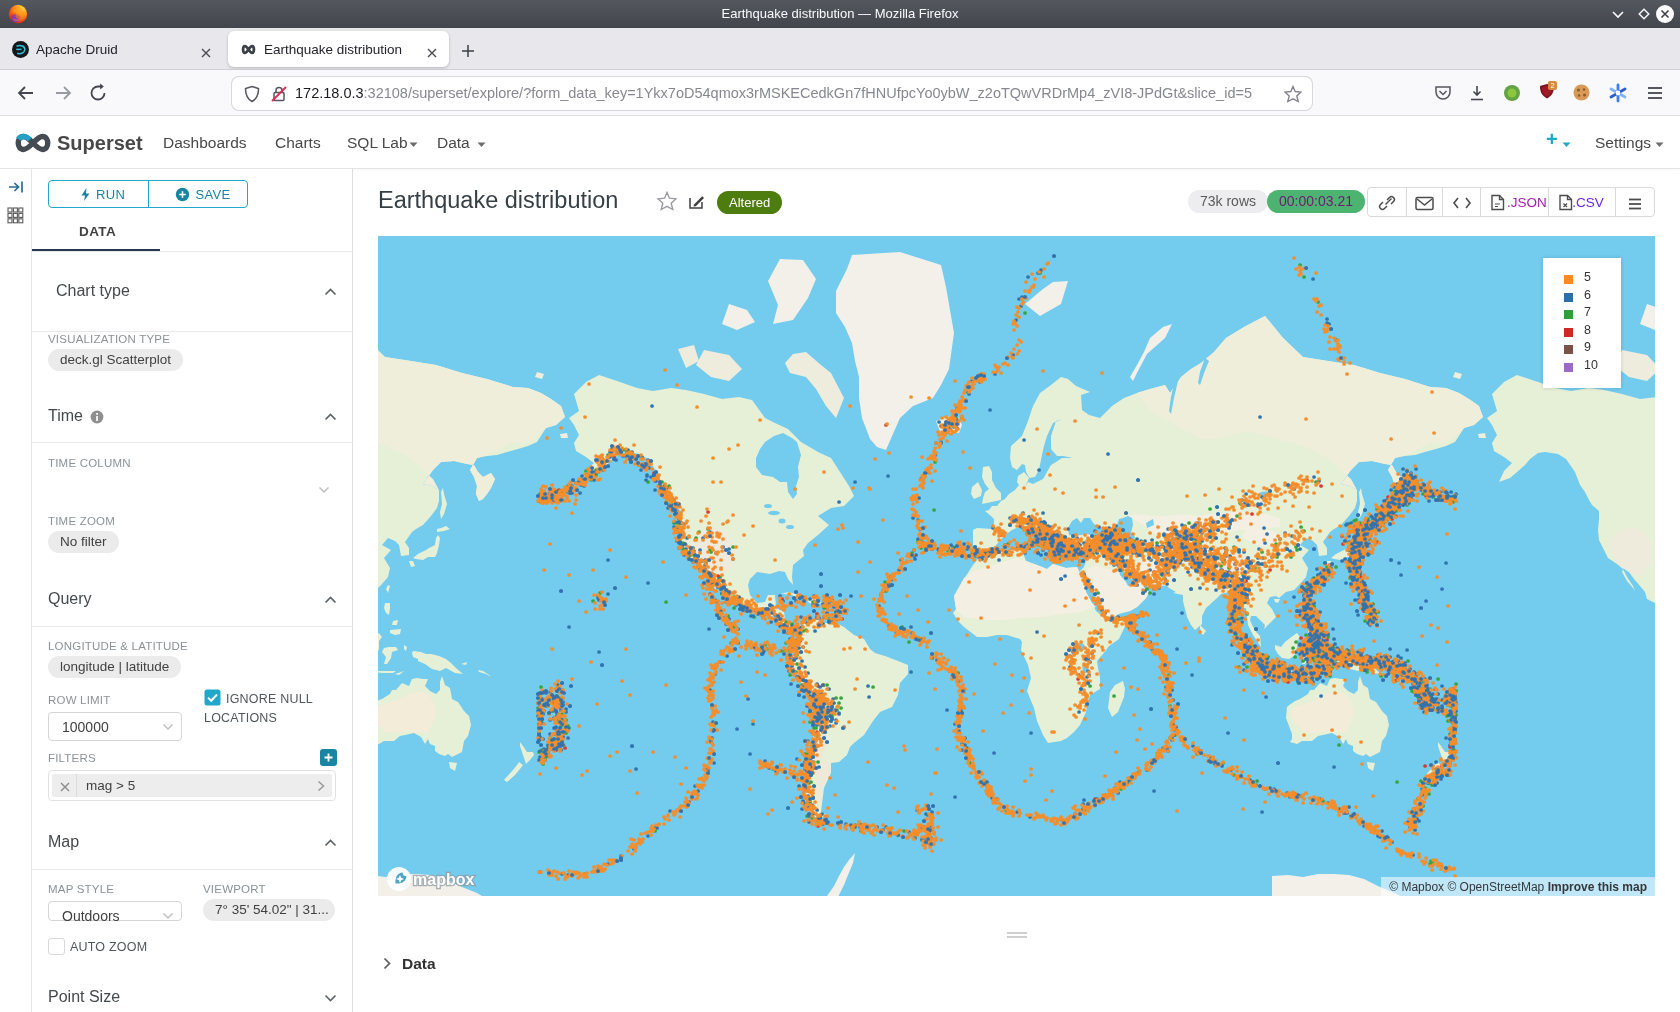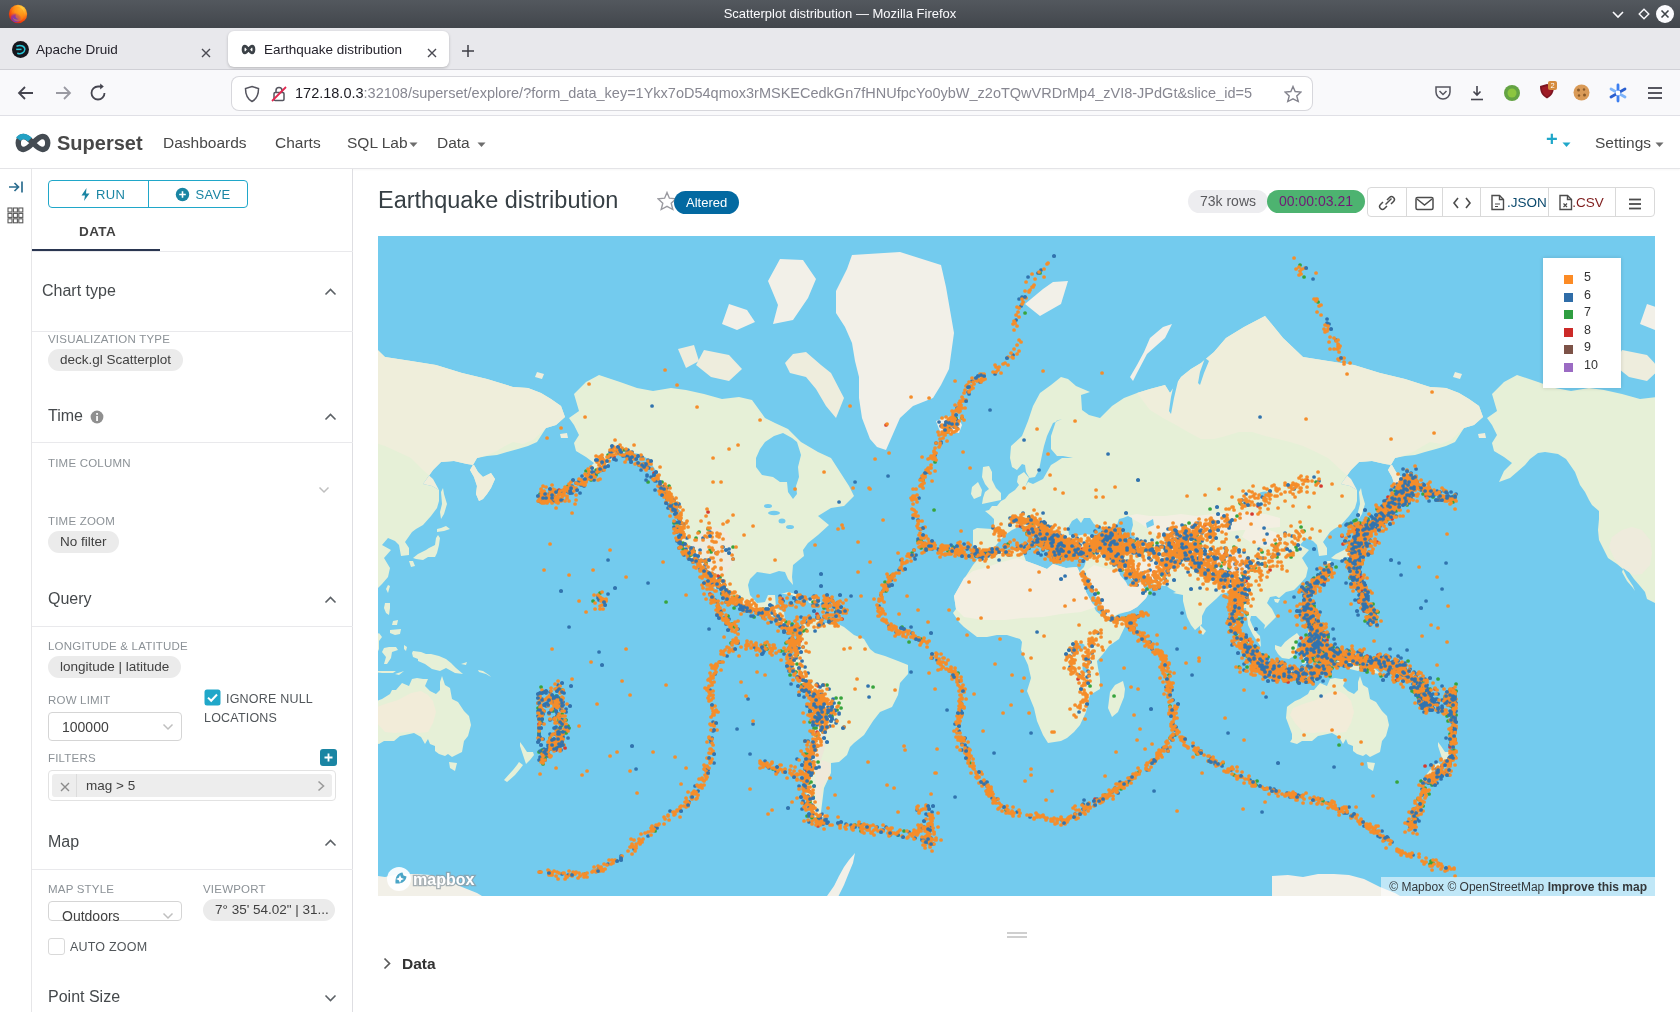"Scatterplot distribution — Mozilla" div.abs { text: Scatterplot -> Earthquake }
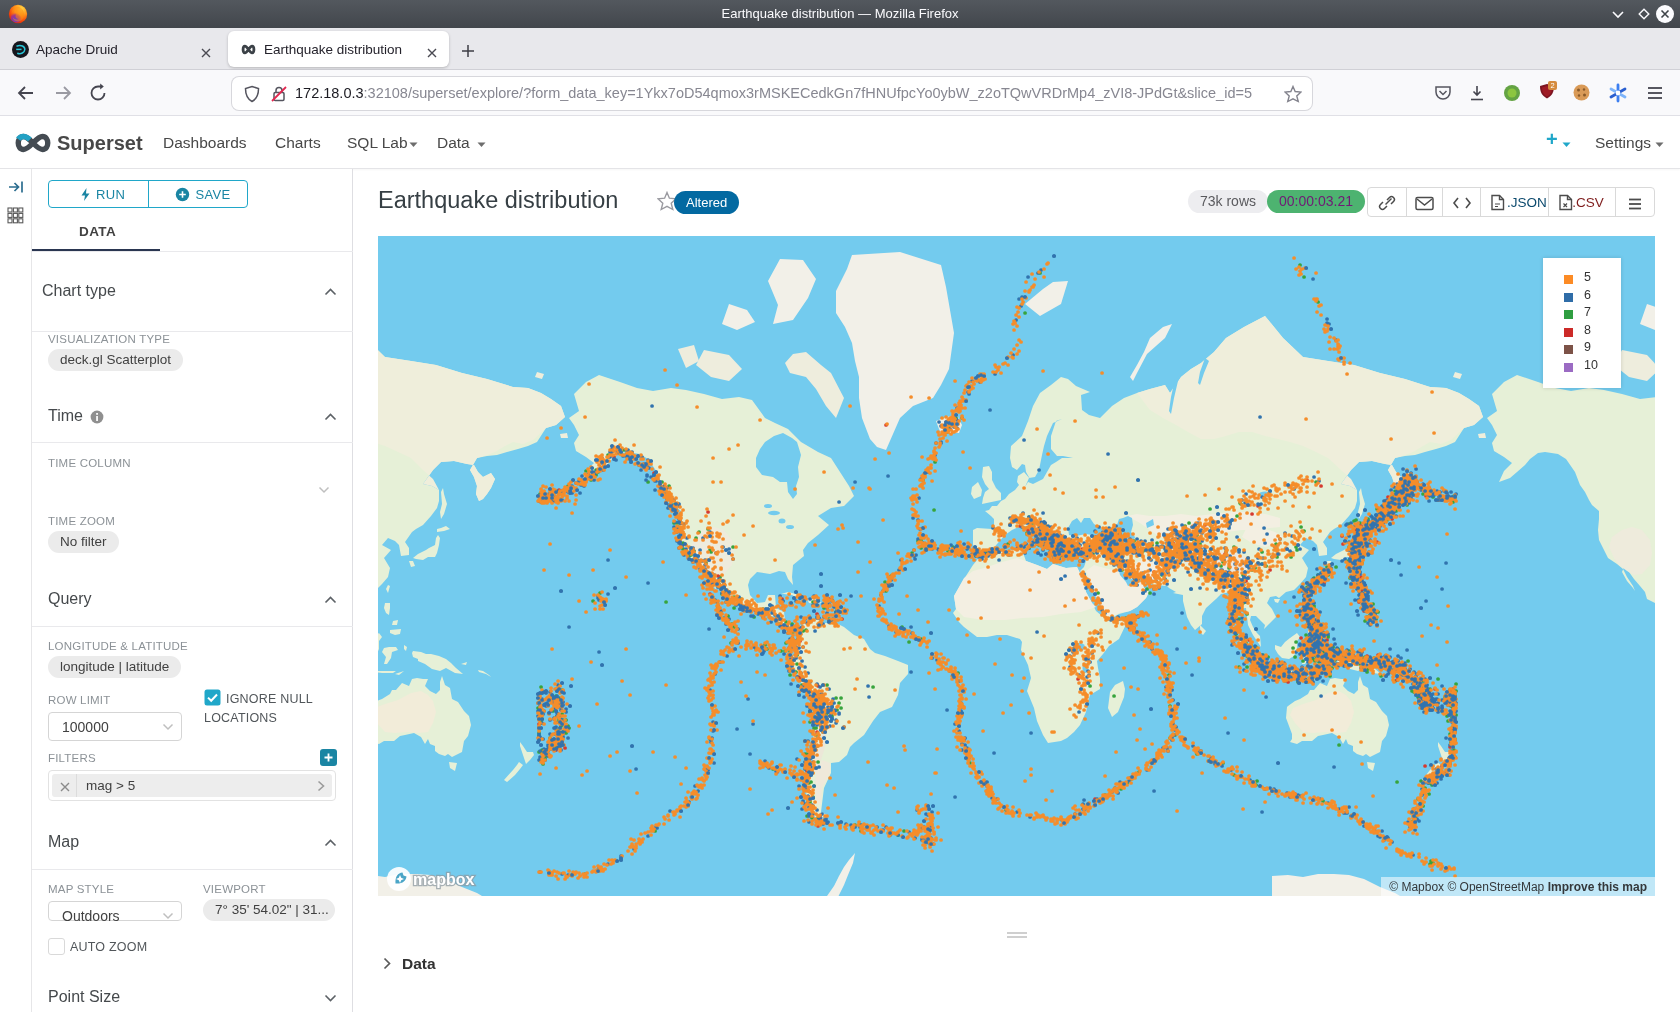"Altered" div.abs { background: #0369a1 -> #4d7c0f; left: 674px -> 717px }
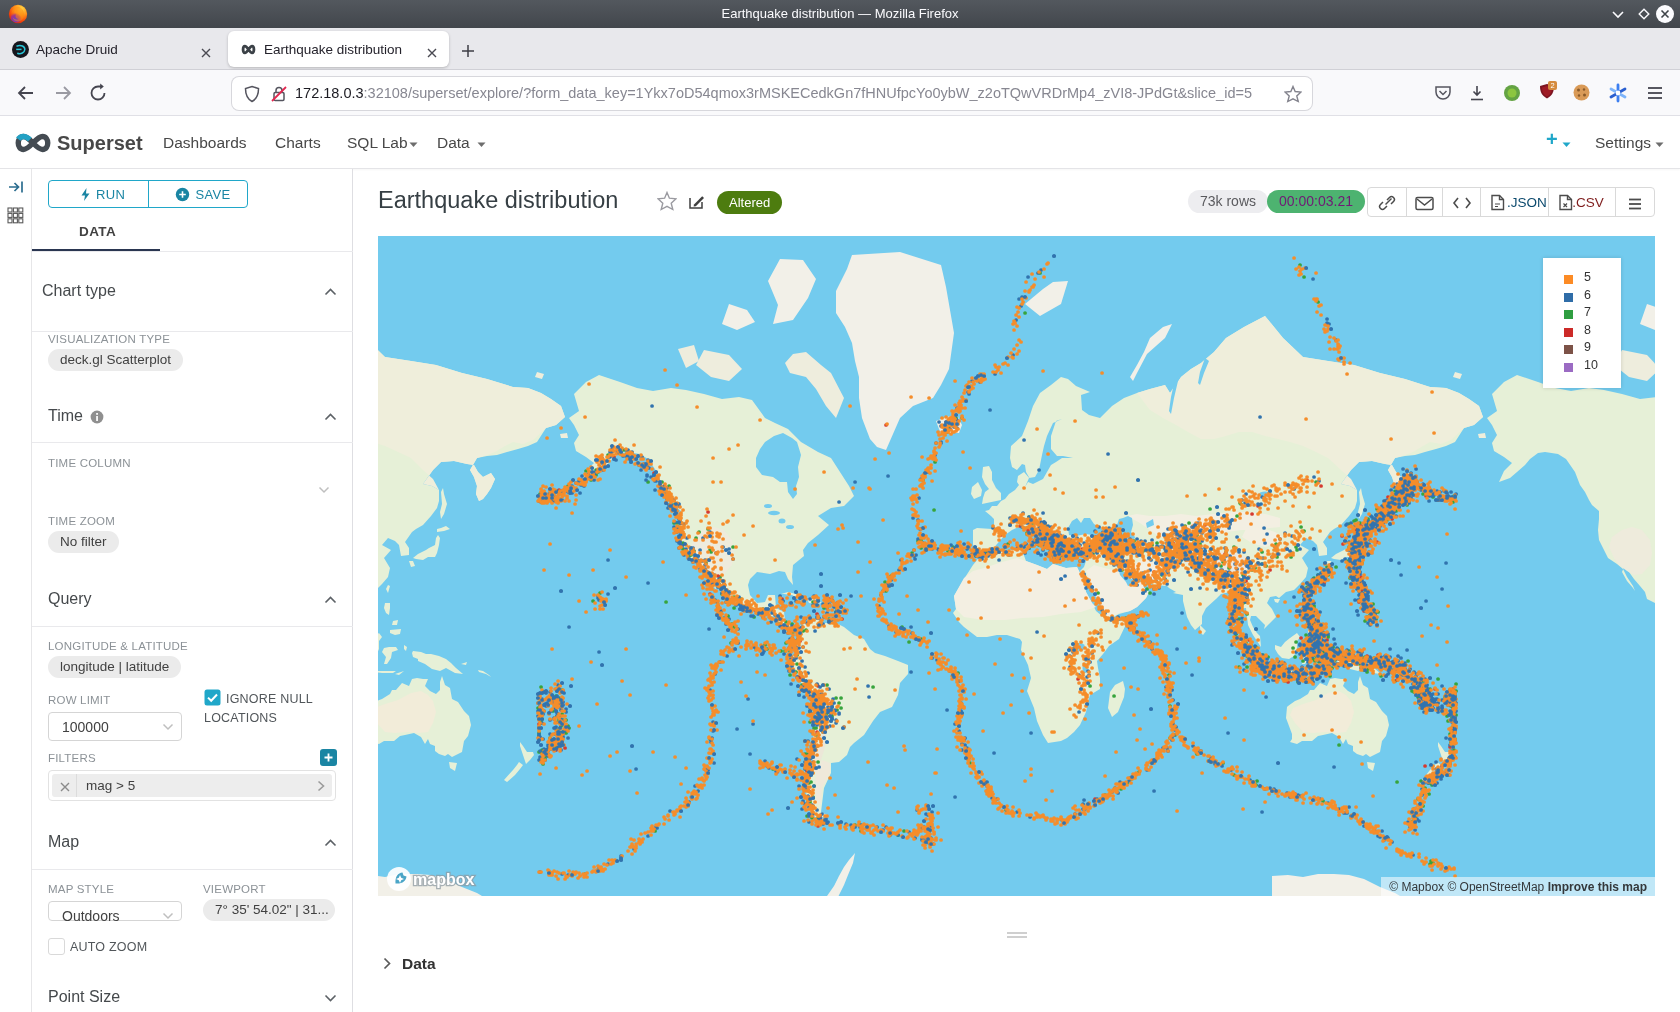".JSON" span { color: #0c4a6e -> #a21caf }
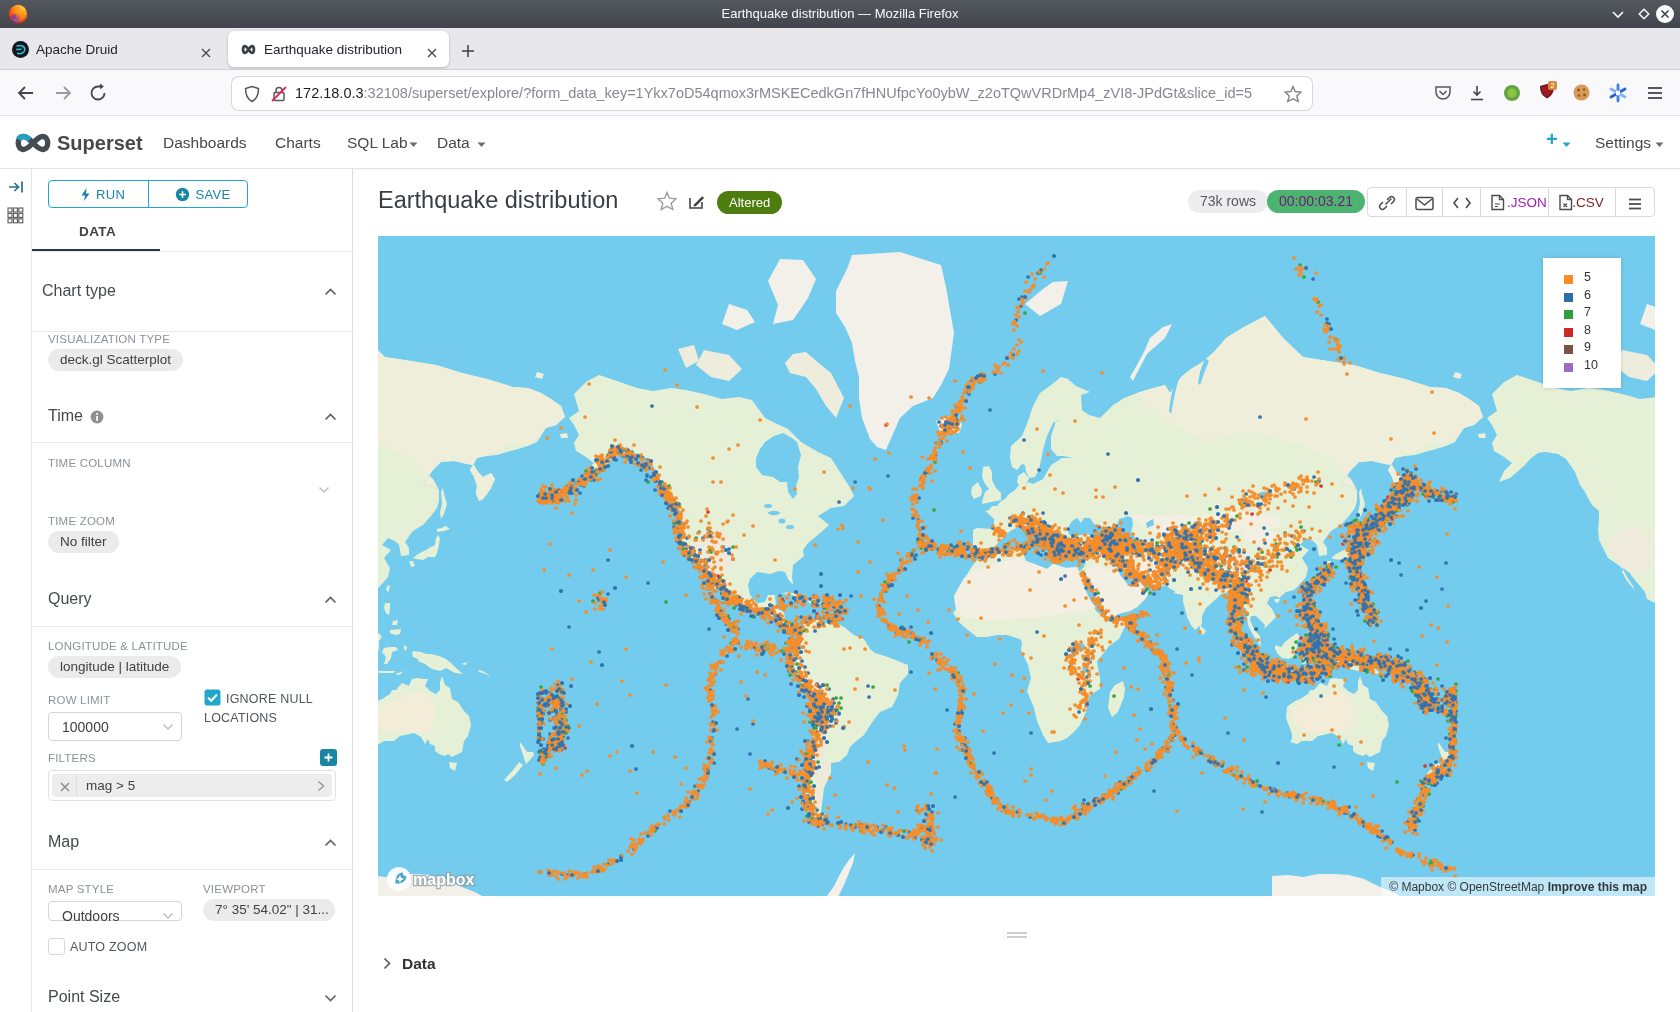".CSV" span { color: #7f1d1d -> #6d28d9 }
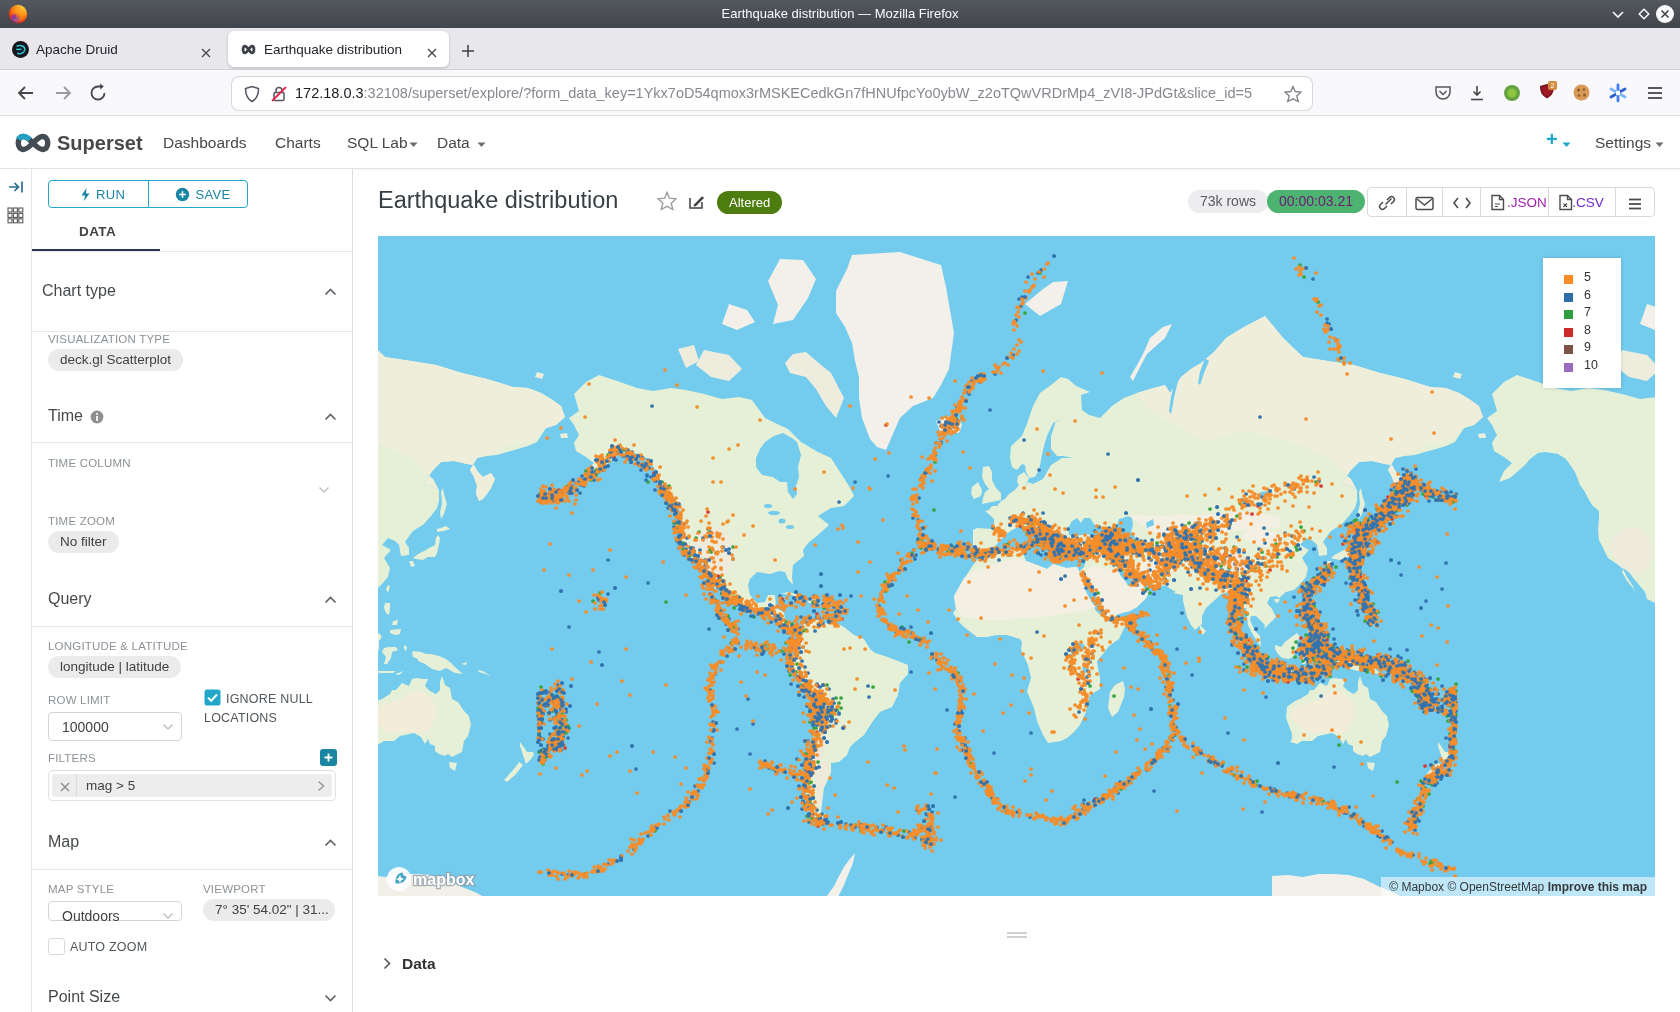"Chart type" div.abs { left: 10px -> 24px }
